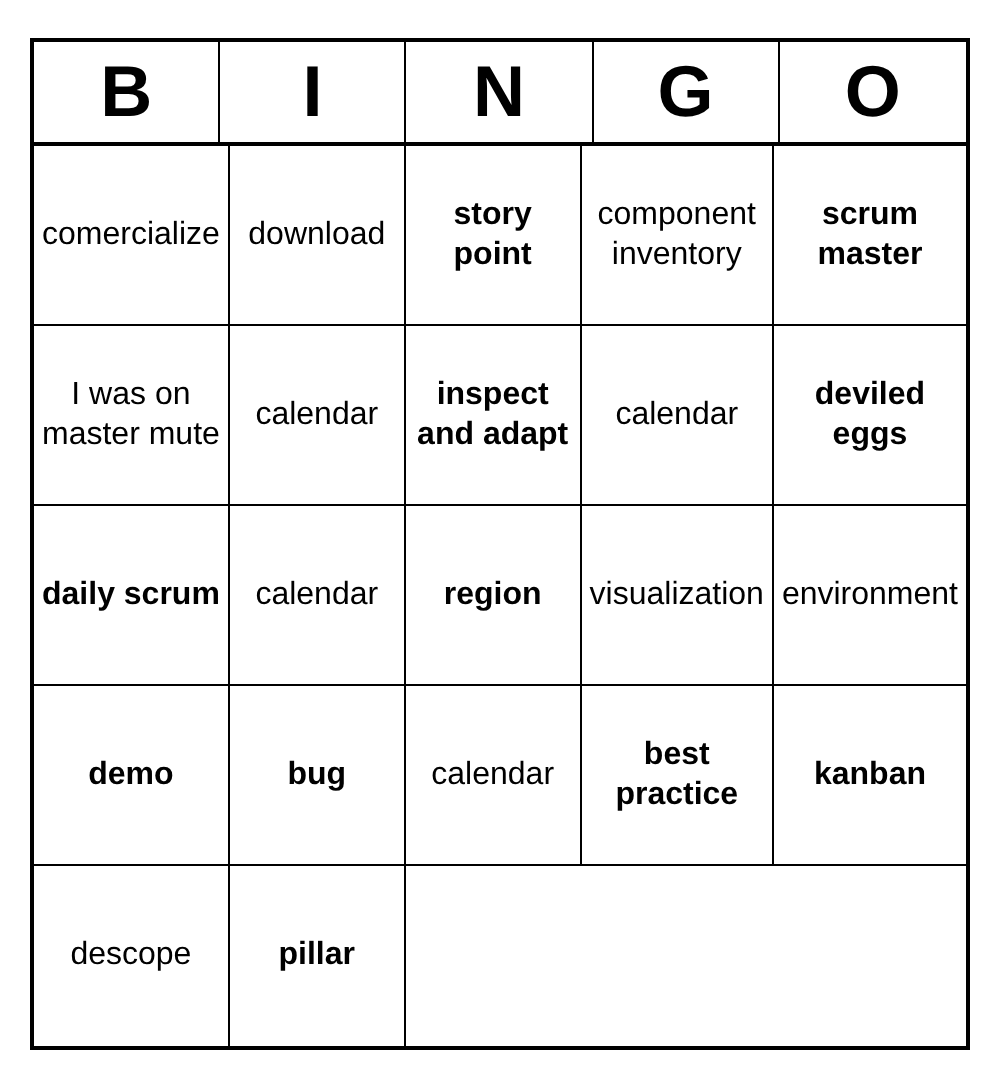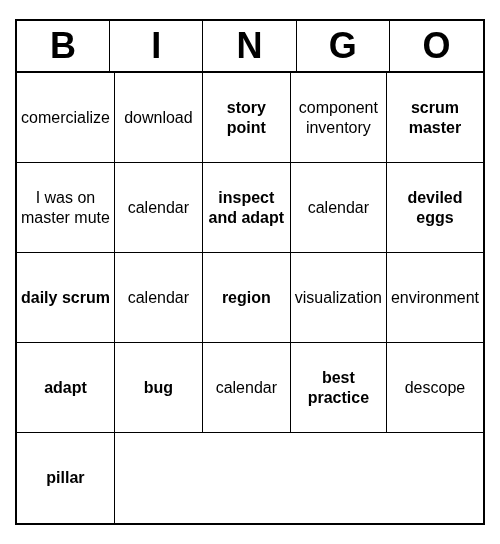"adapt" span.xl { text: adapt -> demo }
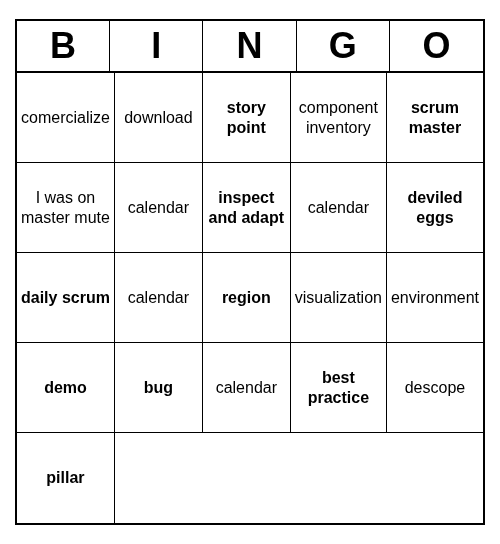"kanban" div.bingo-cell { html: none -> <div> <span>kanban</span> </div> }
